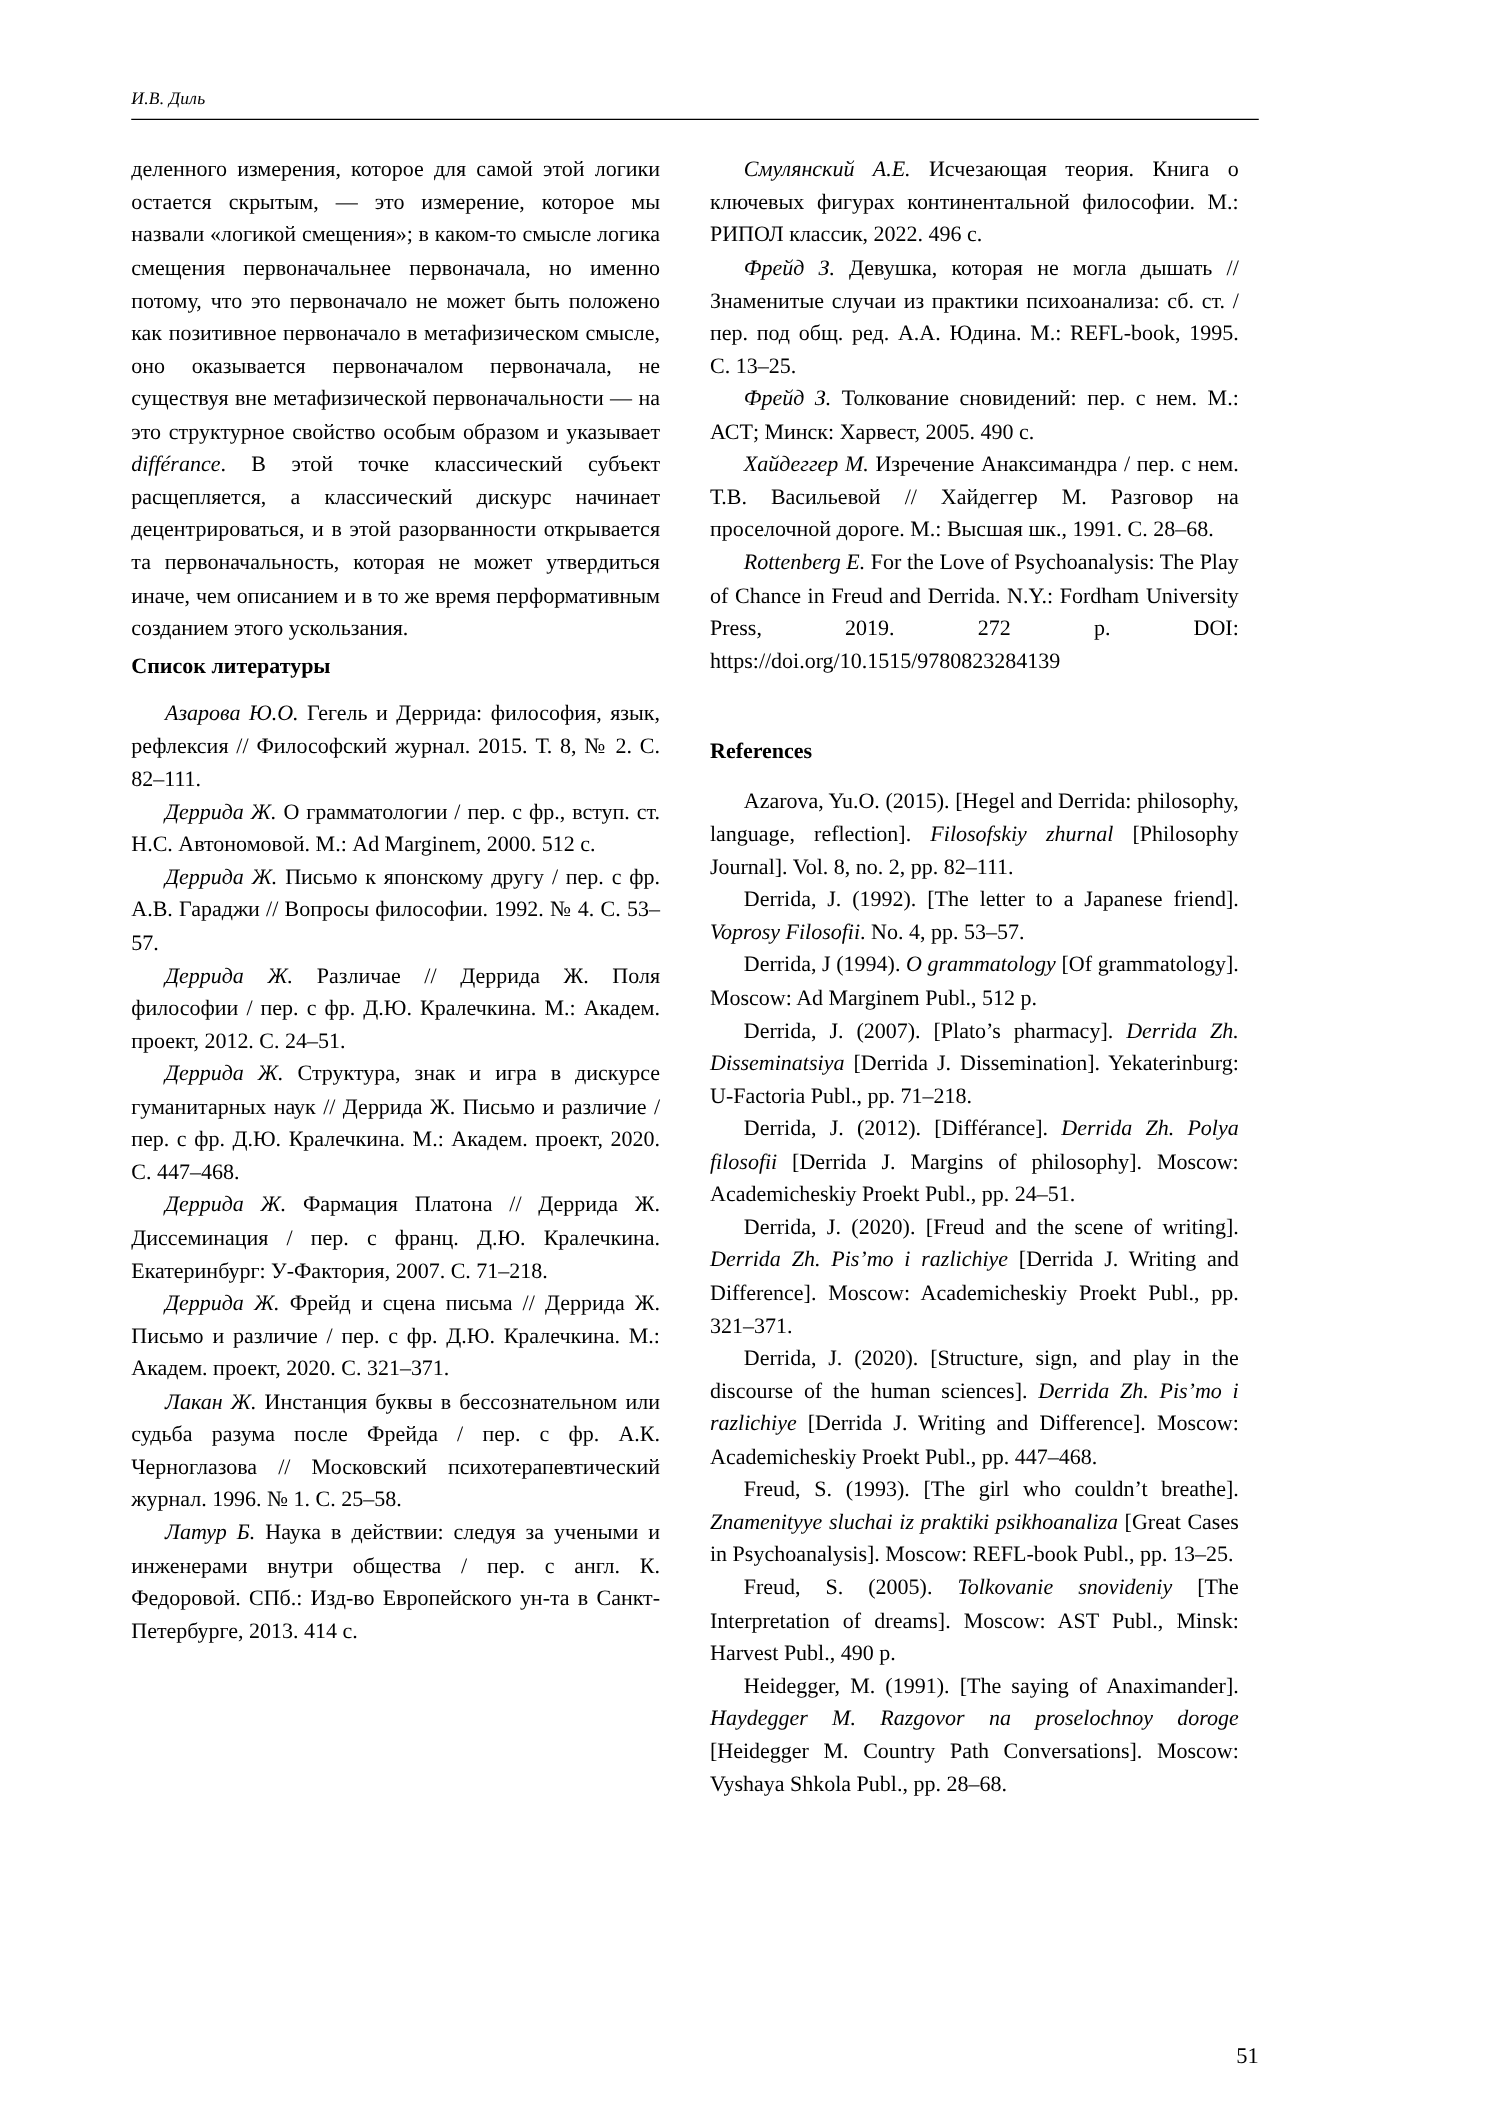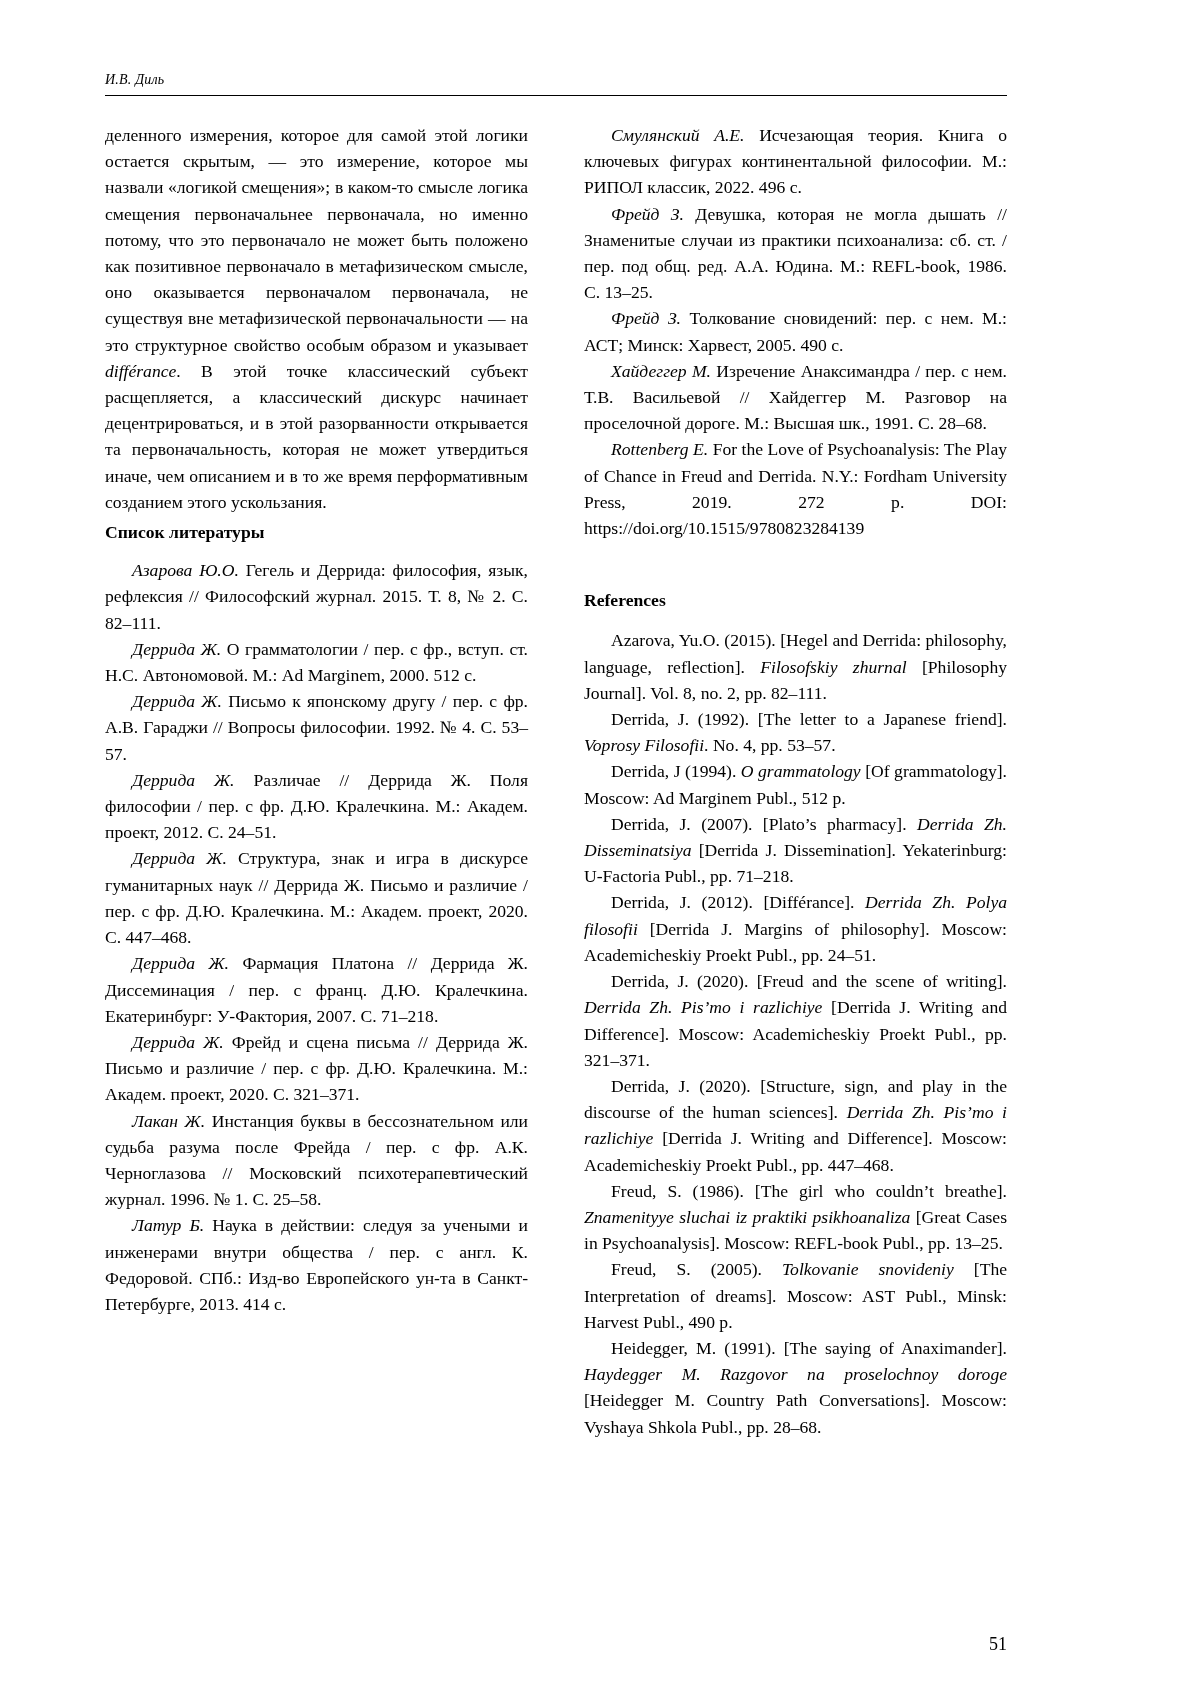"деленного измерения, которое для самой" .columns { gap: 56px -> 40px }
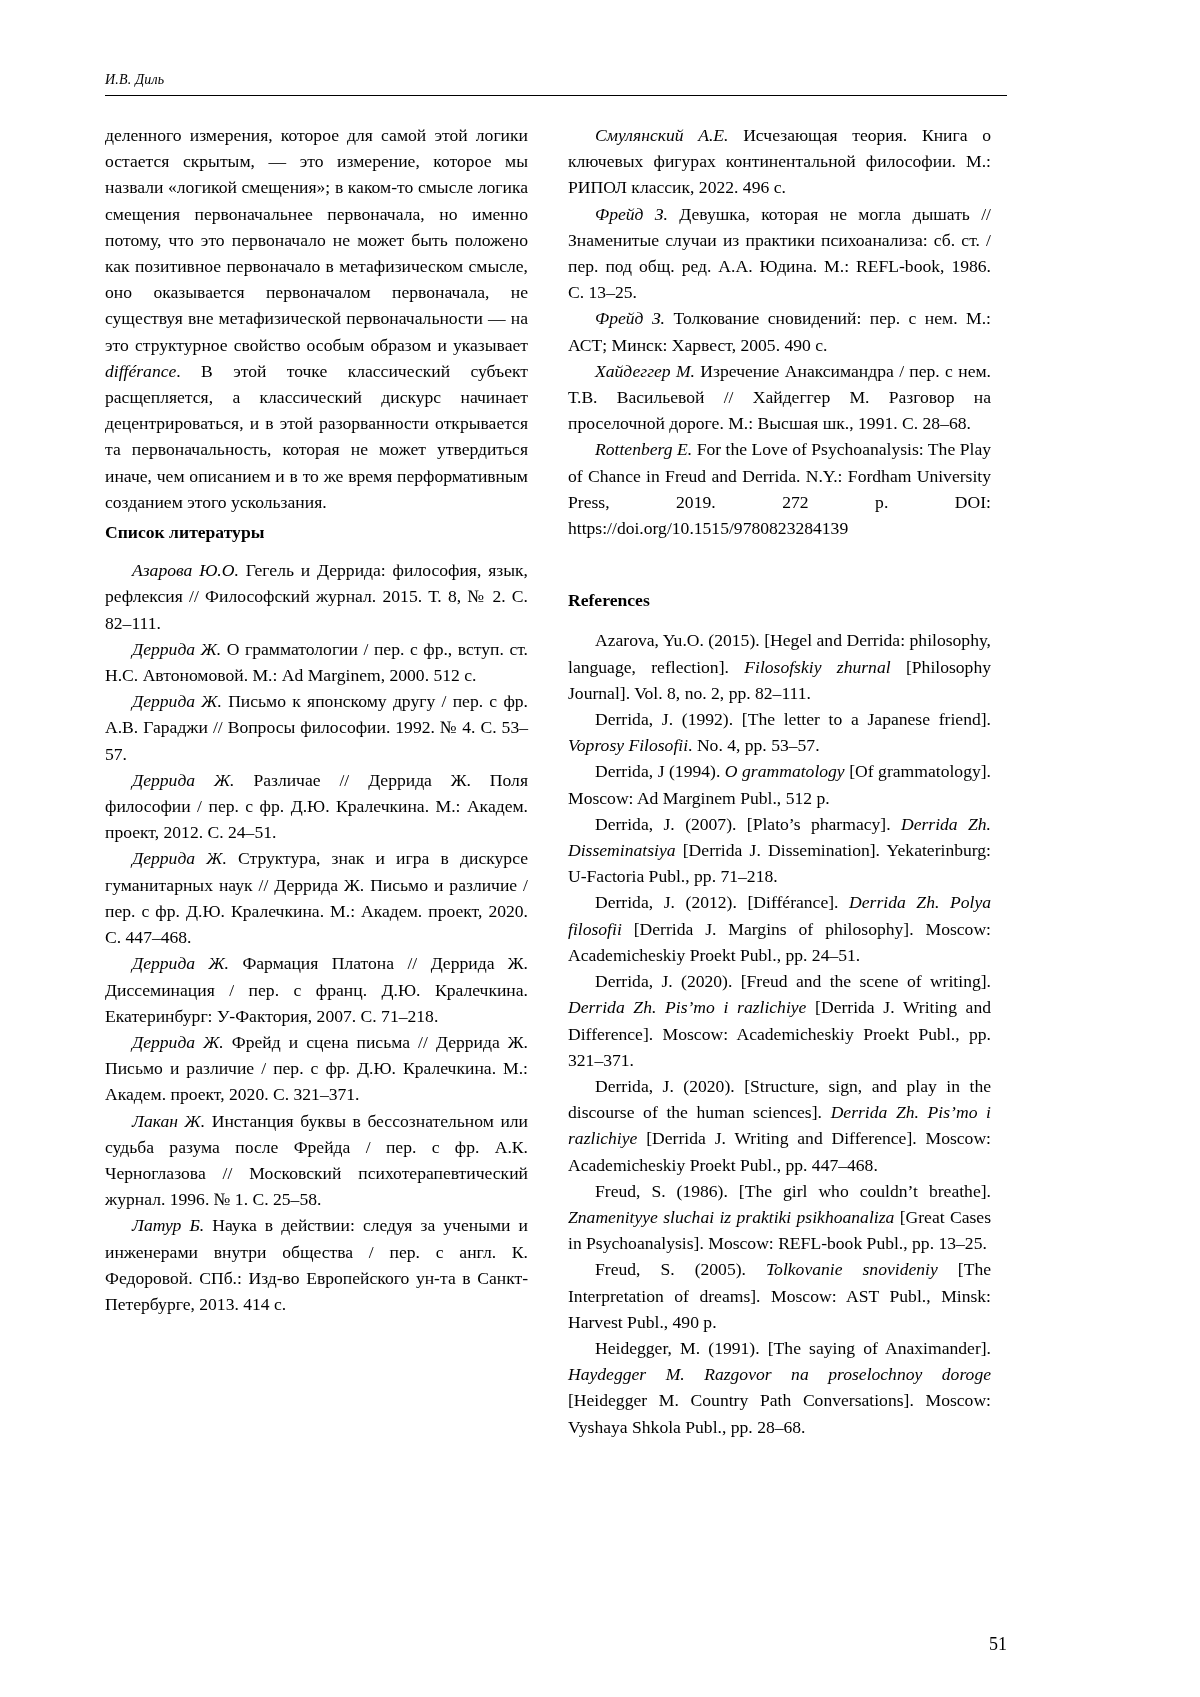"Девушка, которая не могла дышать" span { text: 1986 -> 1995 }
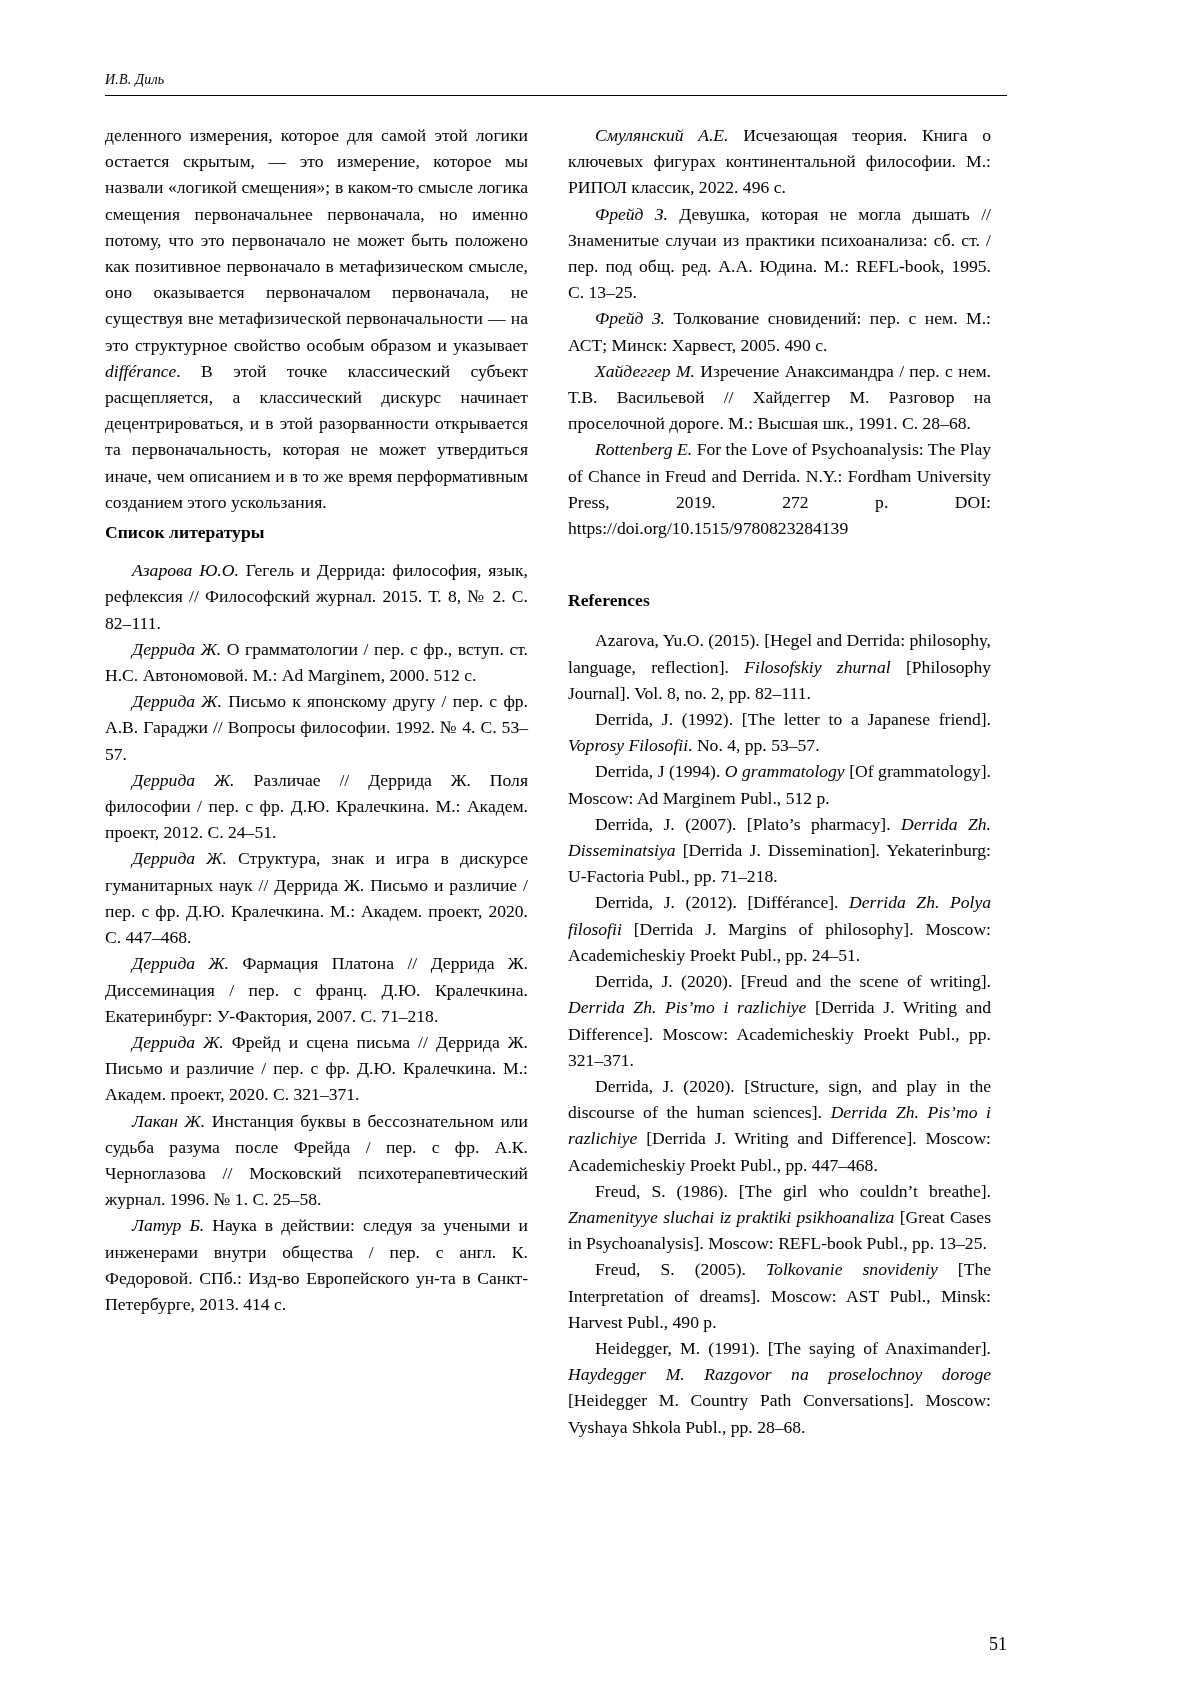"Freud, S. (1986). [The girl" span { text: 1986 -> 1993 }
